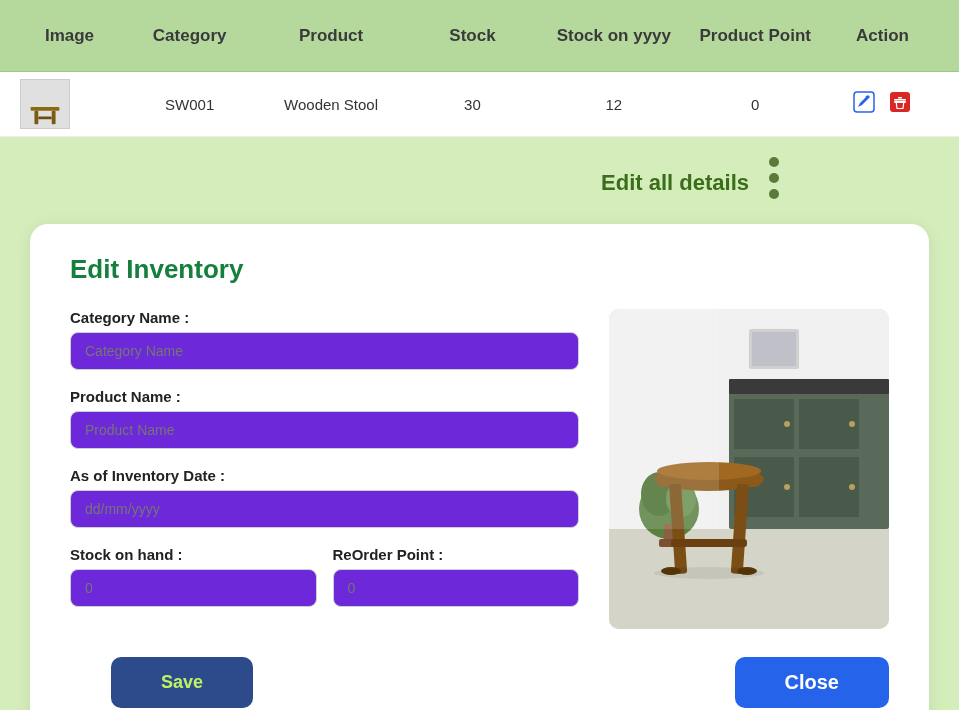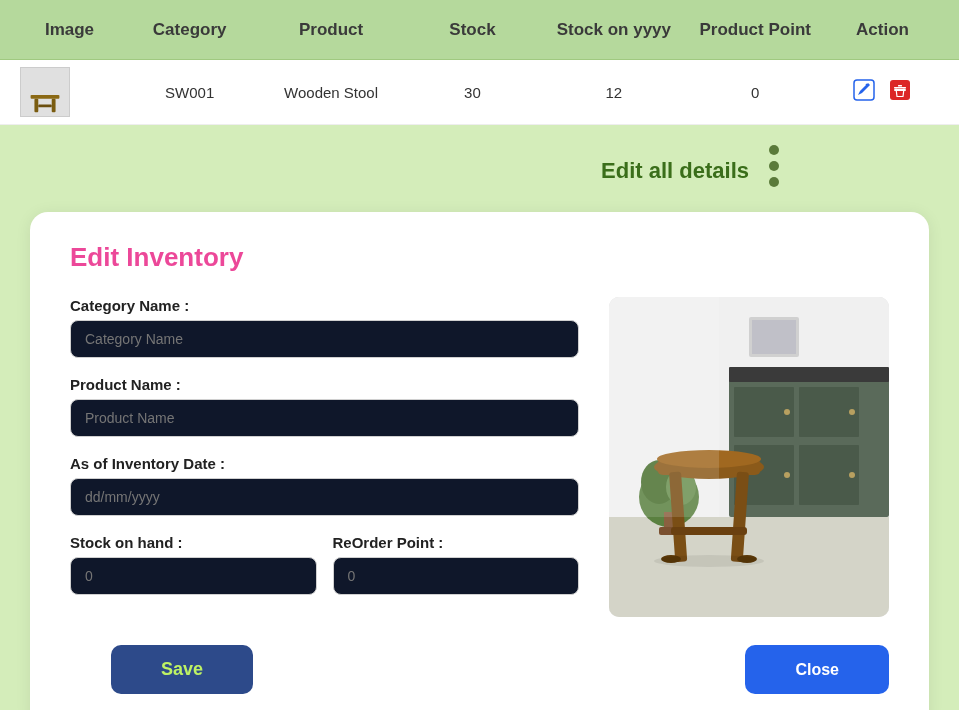"Image" .table-header { height: 60px -> 72px }
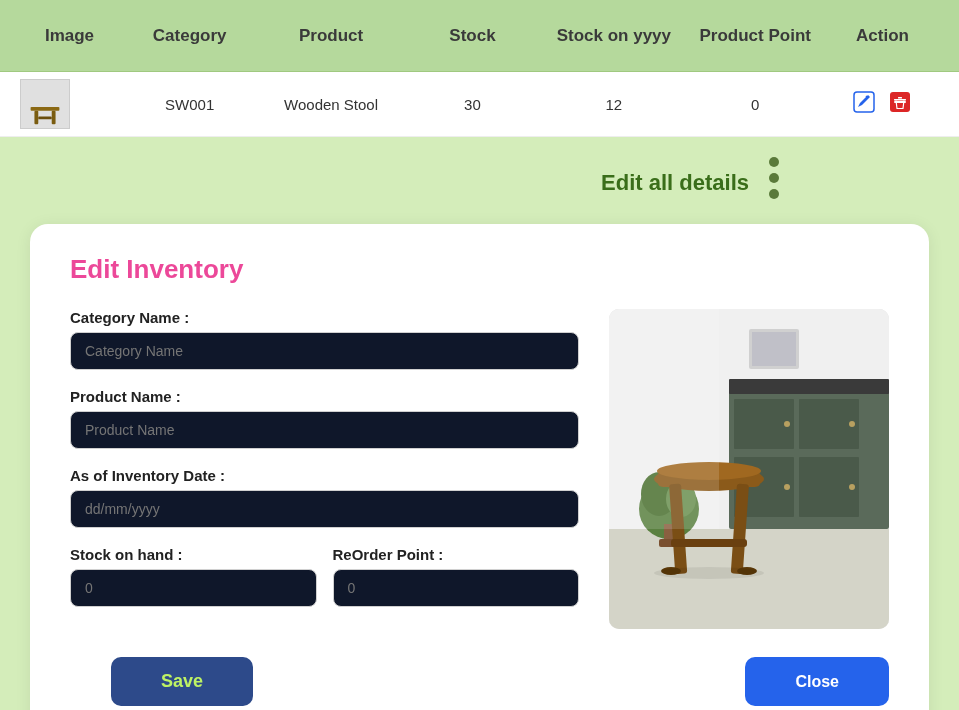"Edit Inventory" .card-title { color: #ec4899 -> #15803d }
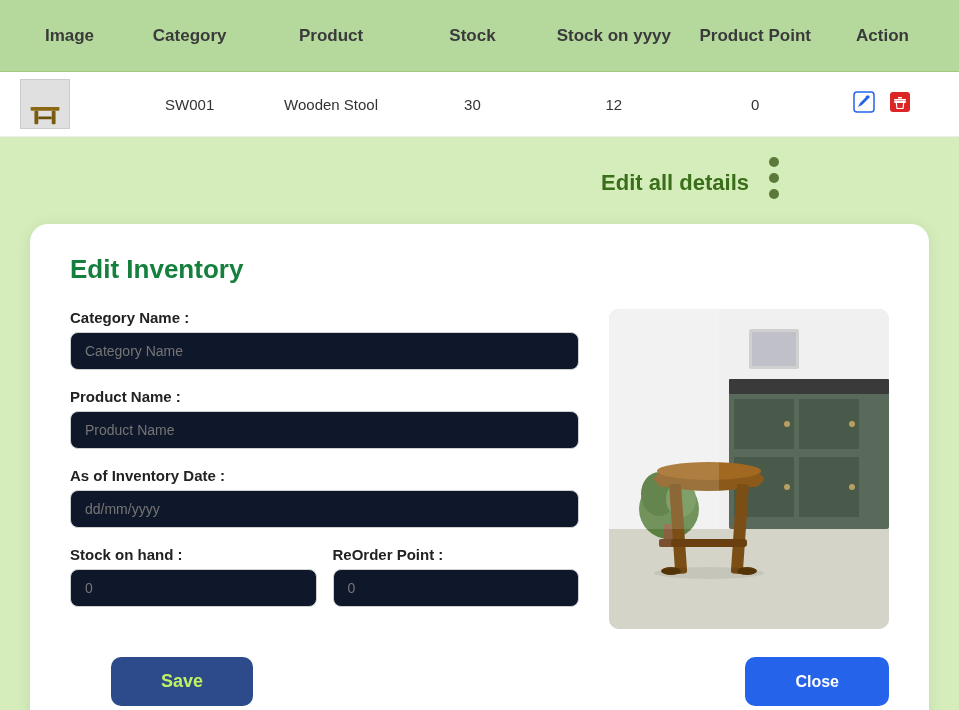"Category Name" .form-input { background: #0f172a -> #6d28d9 }
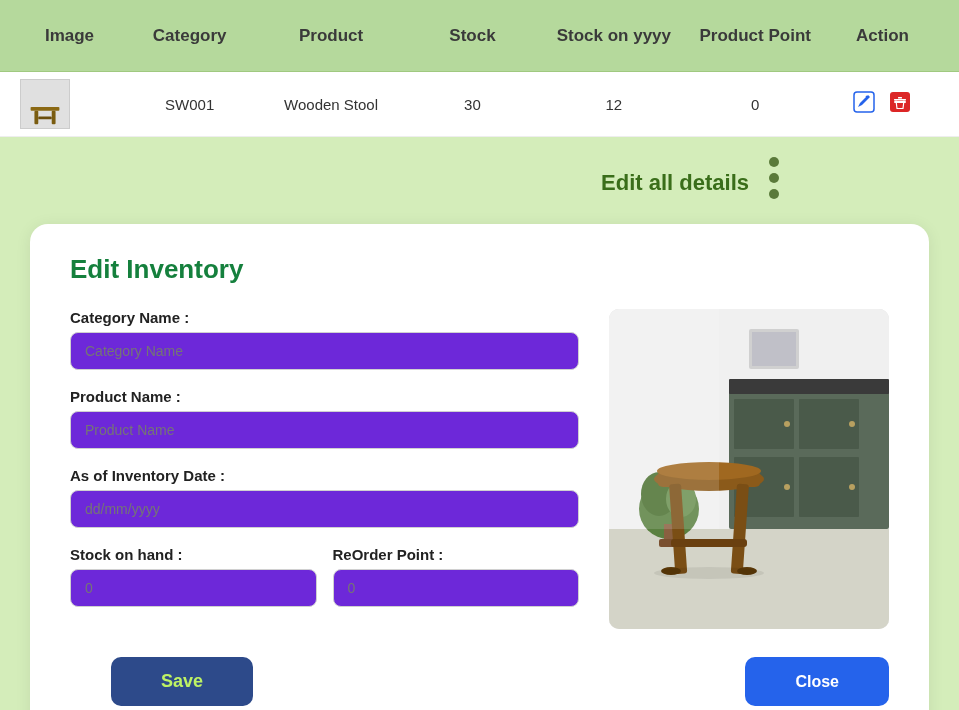"Close" .btn-close { font-size: 16px -> 20px }
